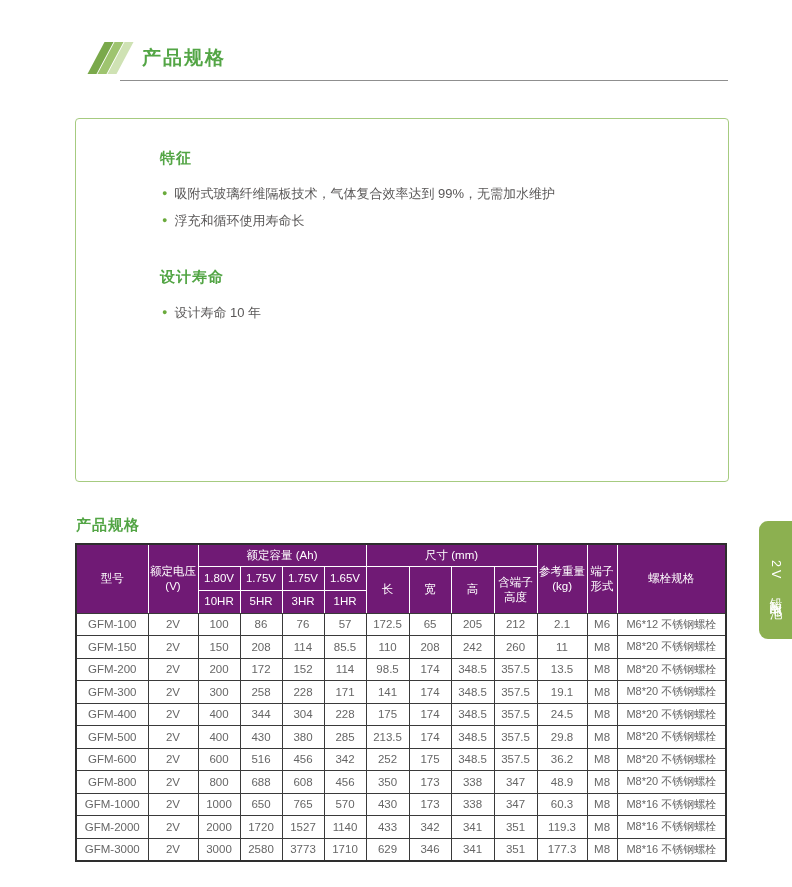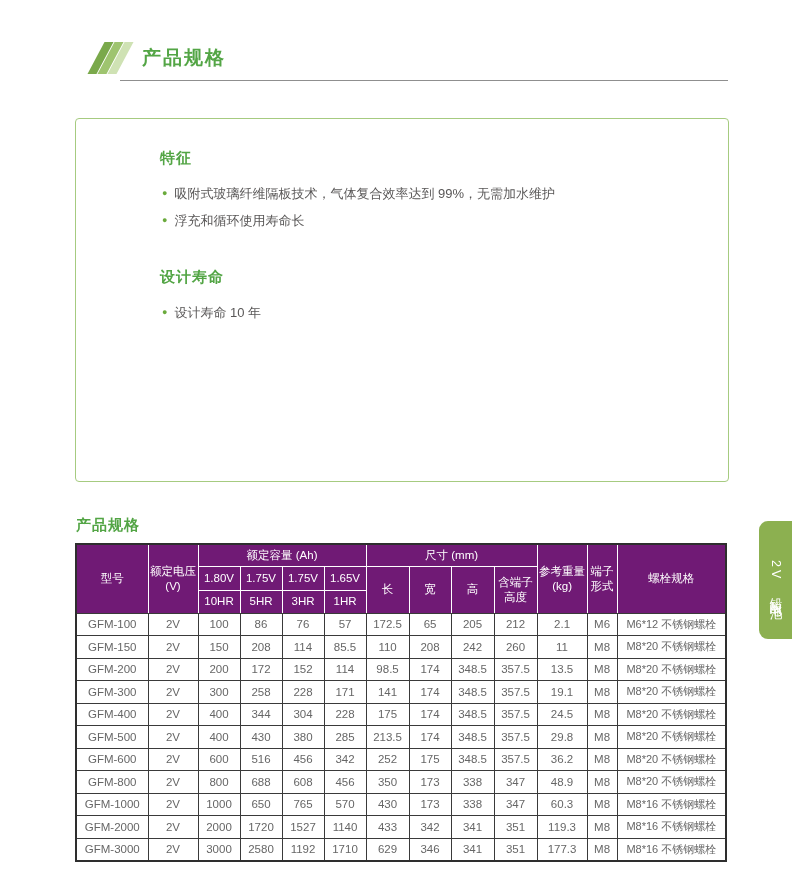"1192" td { text: 1192 -> 3773 }
